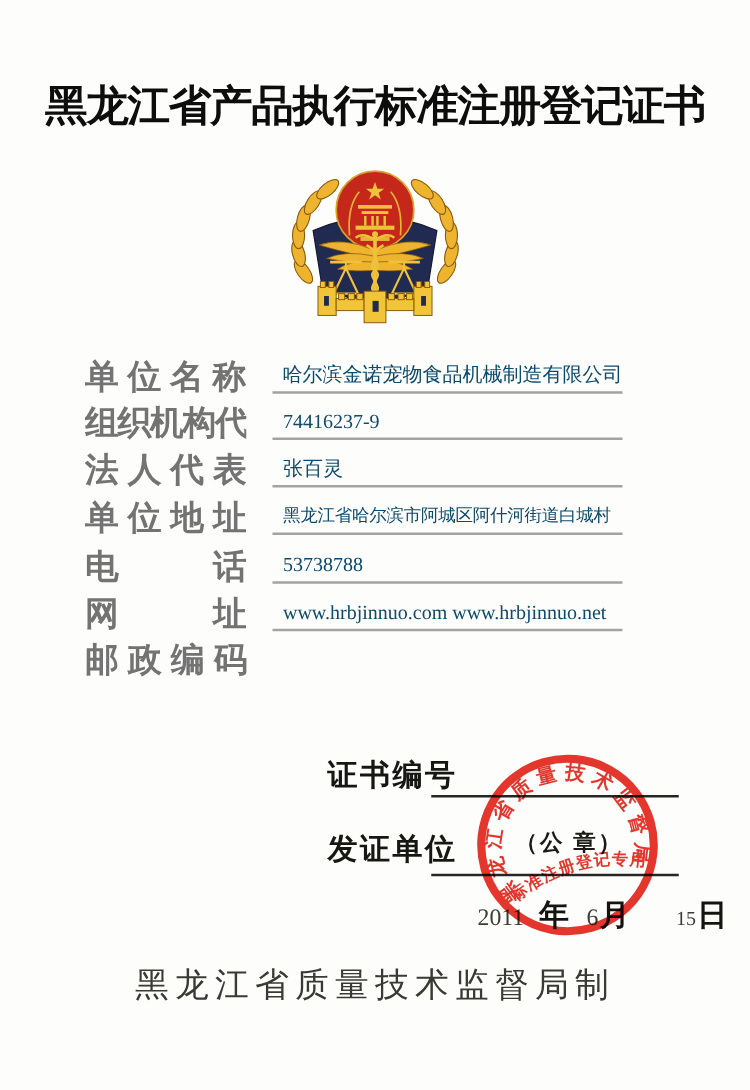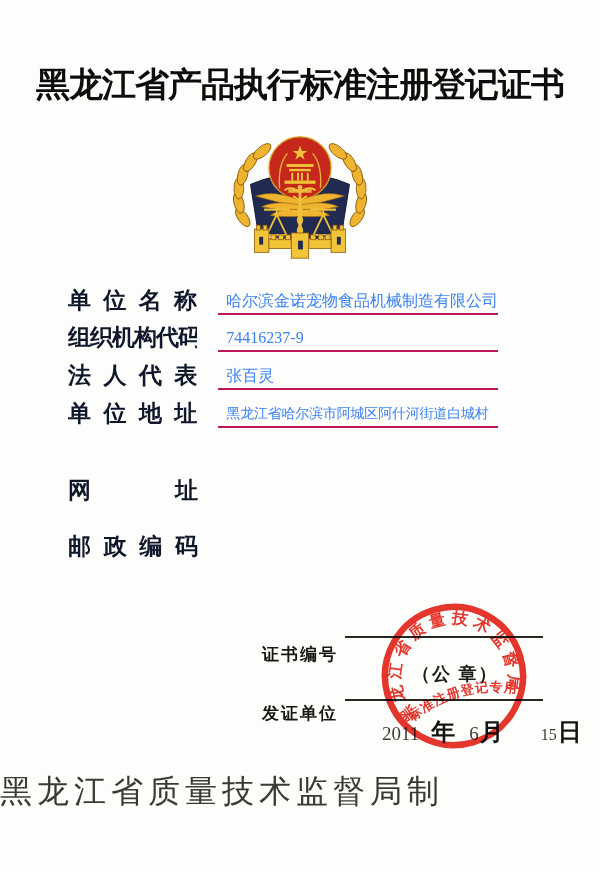"单位名称" .row .lbl { color: #0f172a -> #737373; font-size: 23px -> 27px }
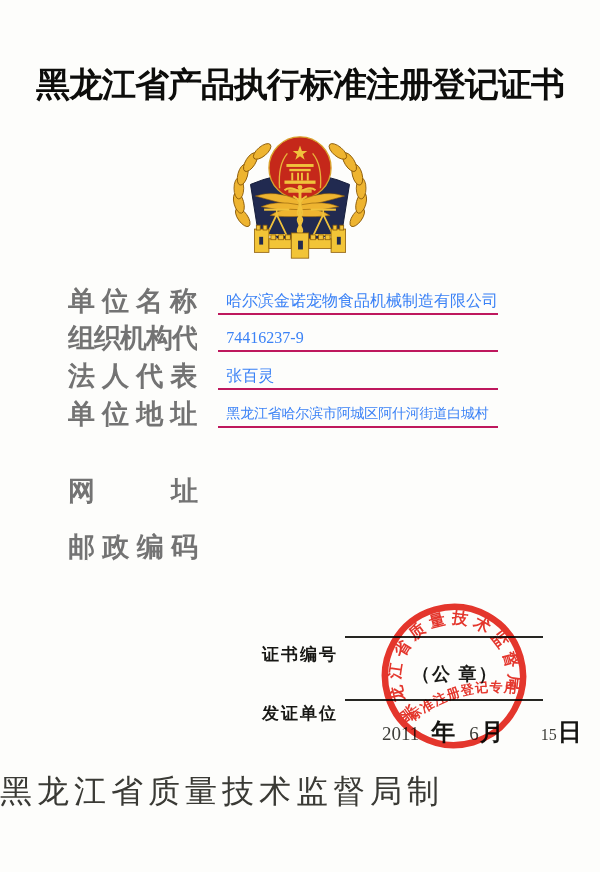"哈尔滨金诺宠物食品机械制造有限公司" .row .val { border-bottom: 2px solid #be185d -> 2px solid #a3a3a3; color: #3b82f6 -> #0c4a6e }
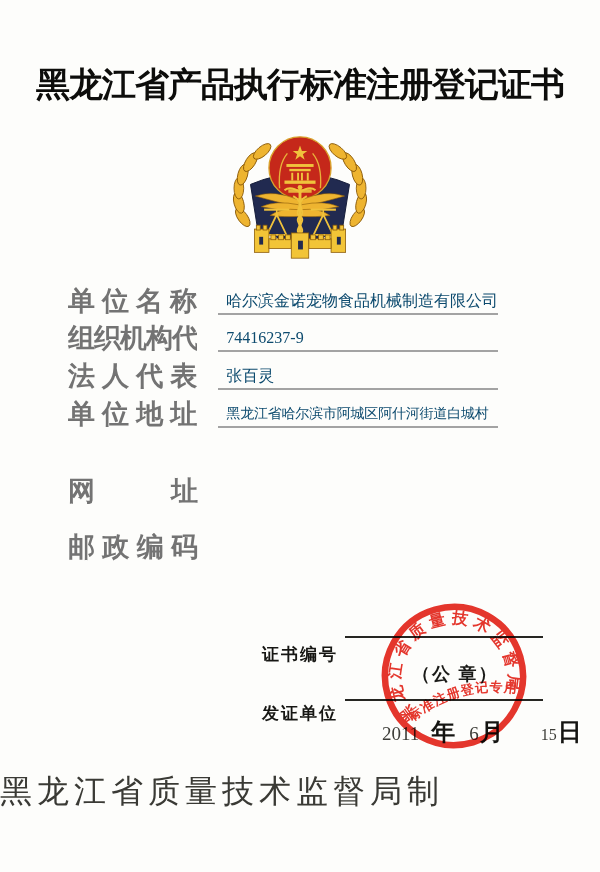"电话" div.row { html: none -> <div> <span>电话</span> <span>53738788</span> </div> }
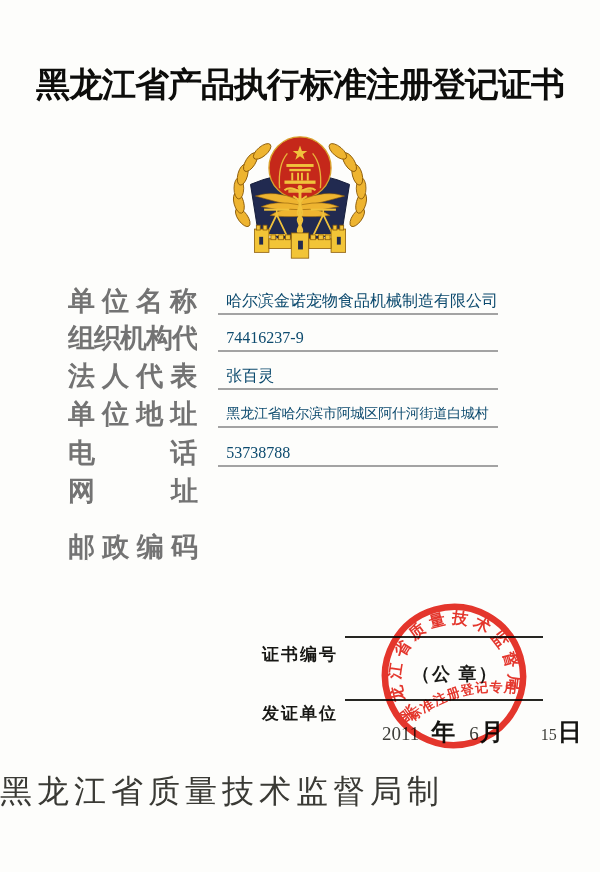"www.hrbjinnuo.com www.hrbjinnuo.net" span.val { html: none -> <span>www.hrbjinnuo.com www.hrbjinnuo.net</span> }
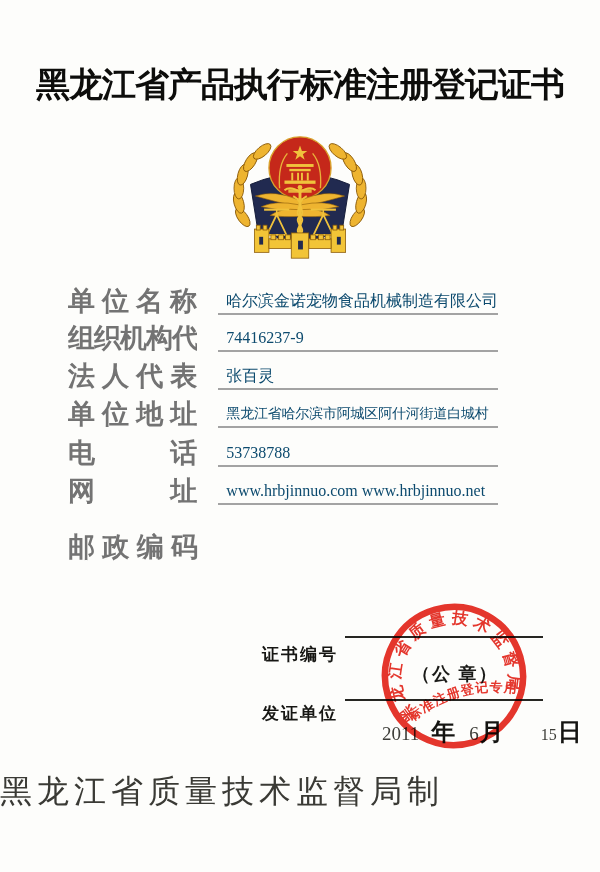"邮政编码" div.row { top: 531px -> 512px }
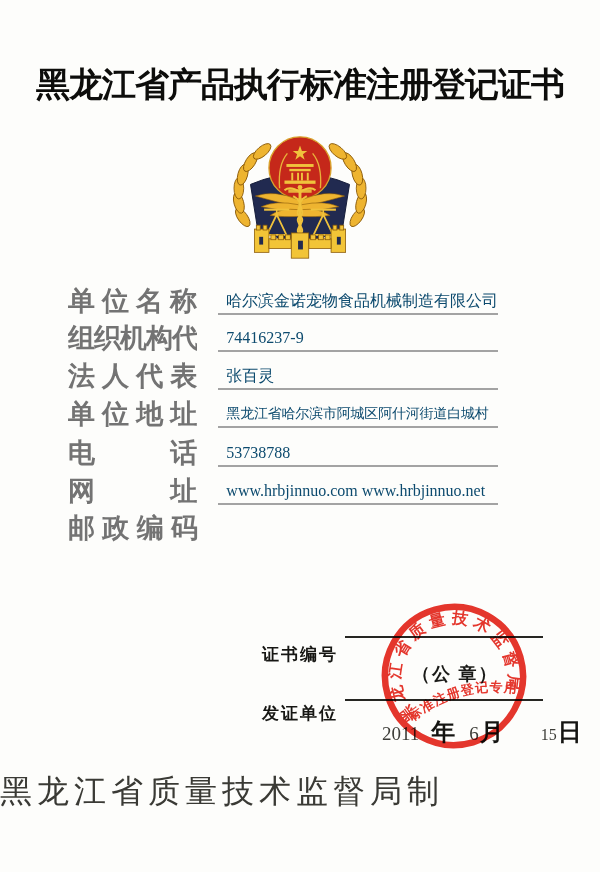"证书编号" .iss-lbl { font-size: 17px -> 24px; margin-top: 39px -> none }
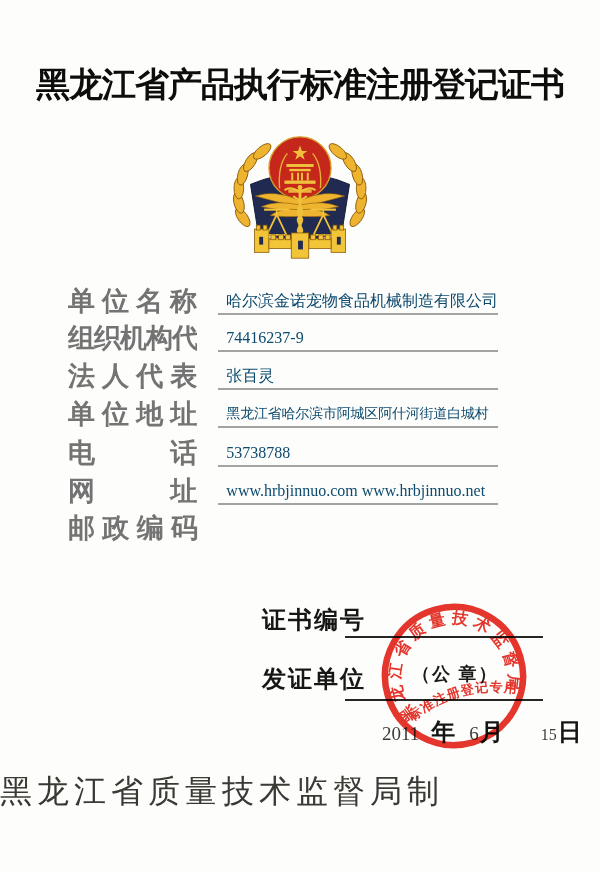"黑龙江省质量技术监督局制" .footer { font-size: 32px -> 27px; text-align: none -> center }
